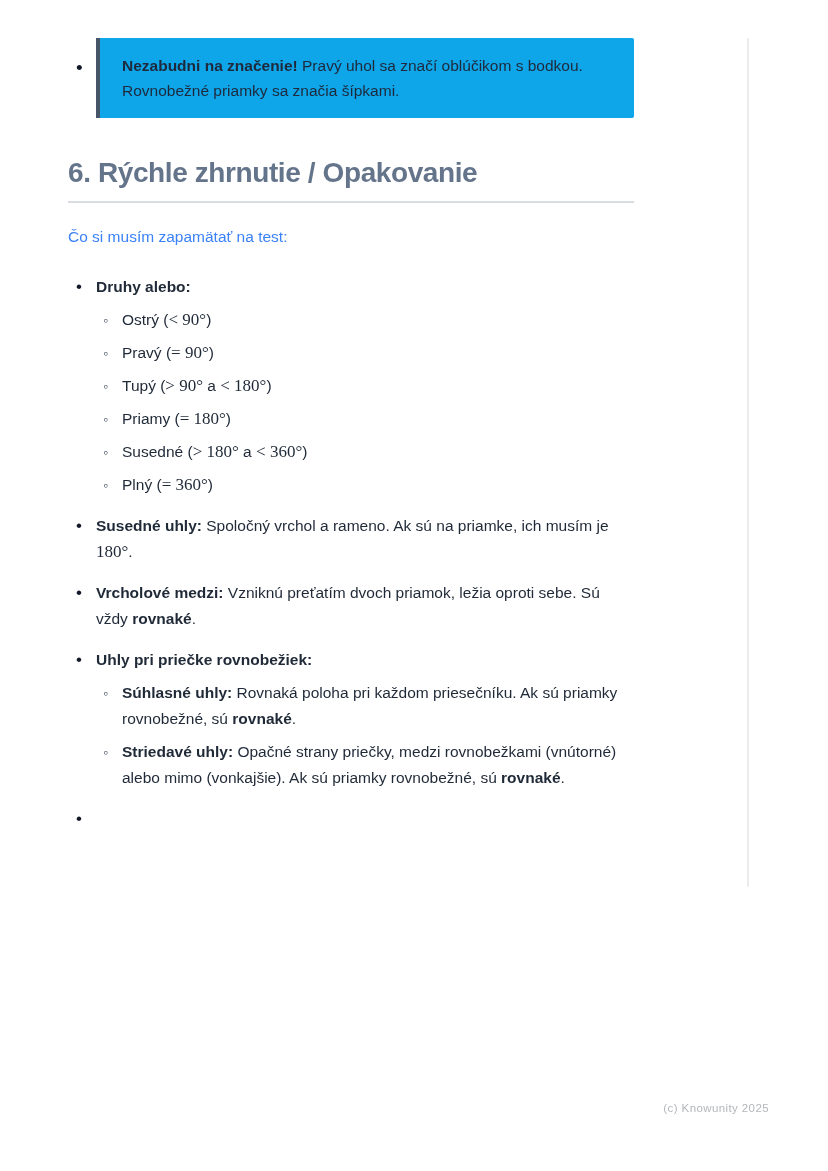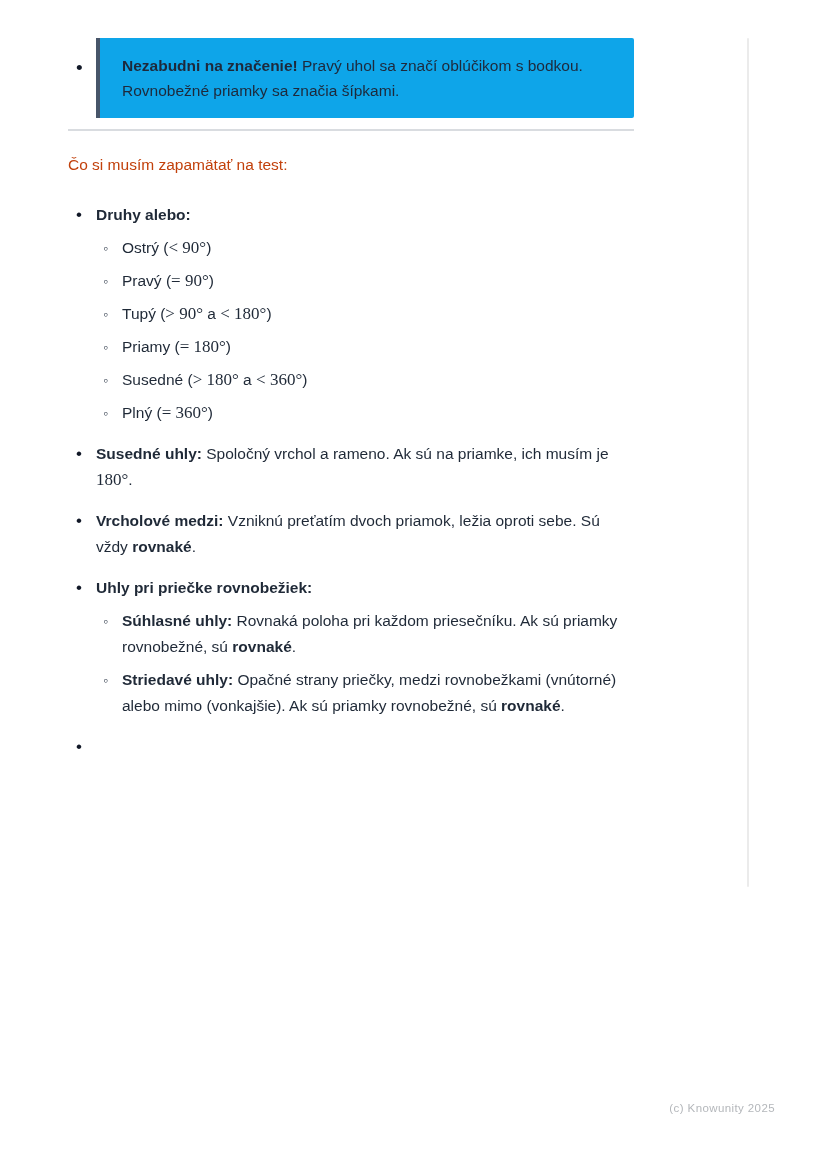"6. Rýchle zhrnutie / Opakovanie" div.section-heading { html: none -> <div>6. Rýchle zhrnutie / Opakovanie</div> }
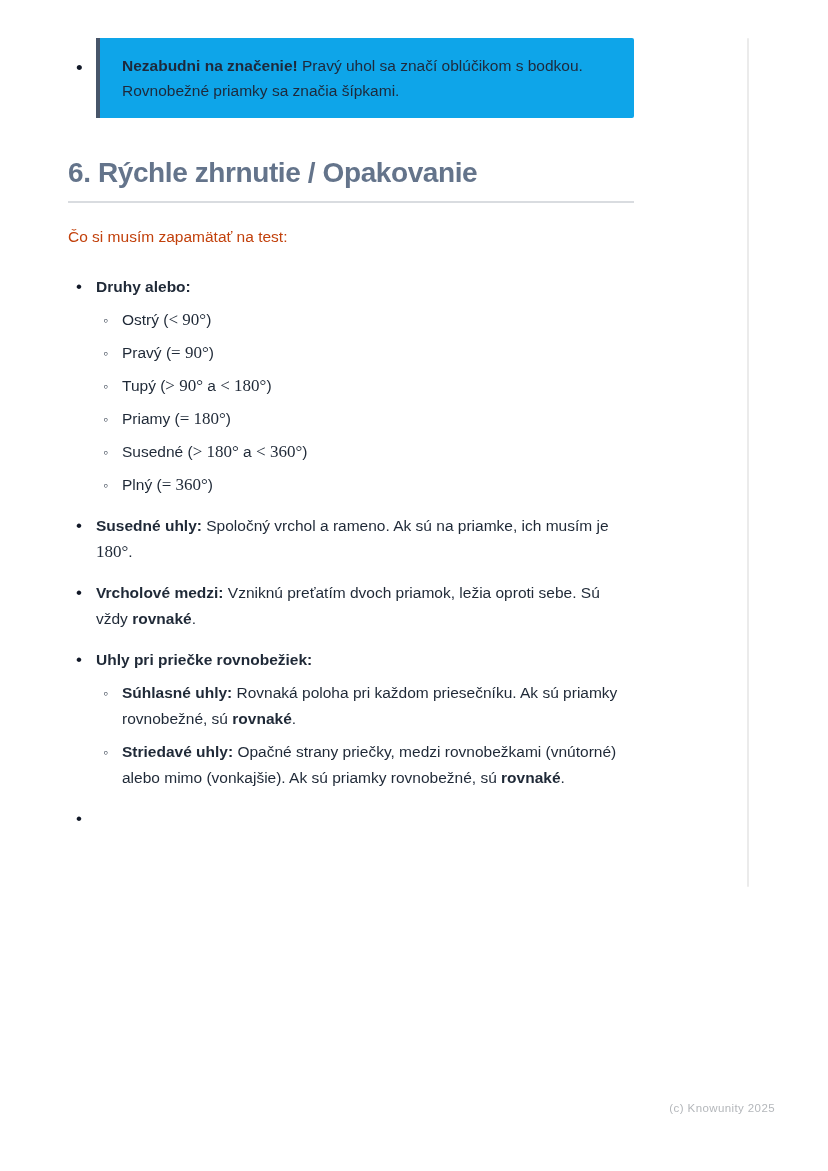"Čo si musím zapamätať na" .intro { color: #c2410c -> #3b82f6 }
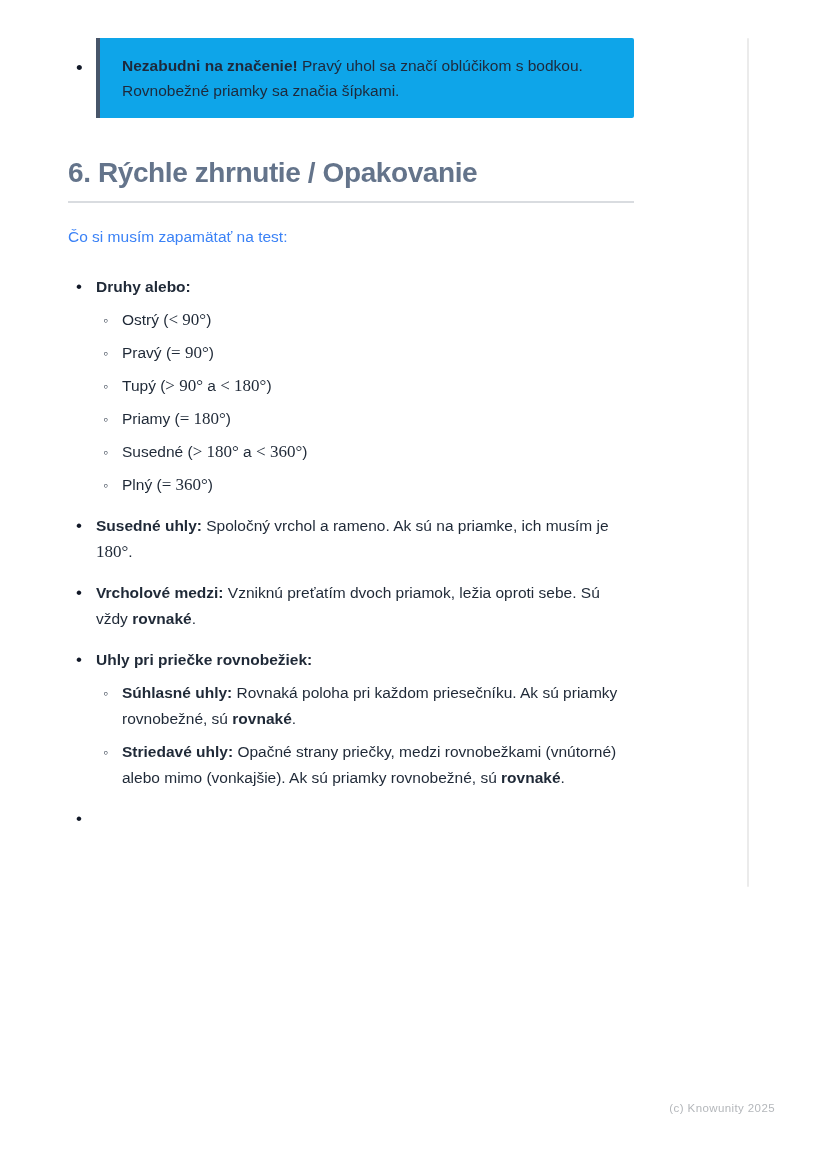"(c) Knowunity 2025" .footer { right: 53px -> 59px }
